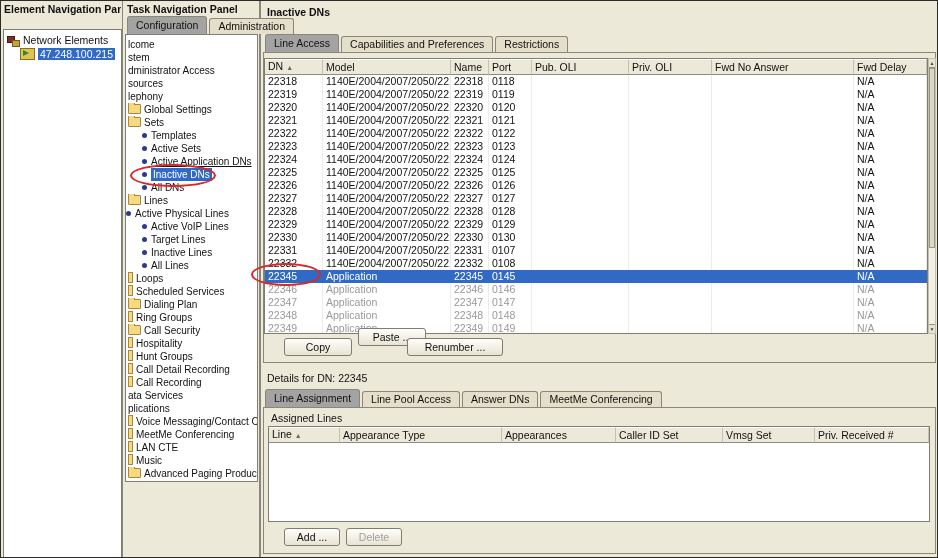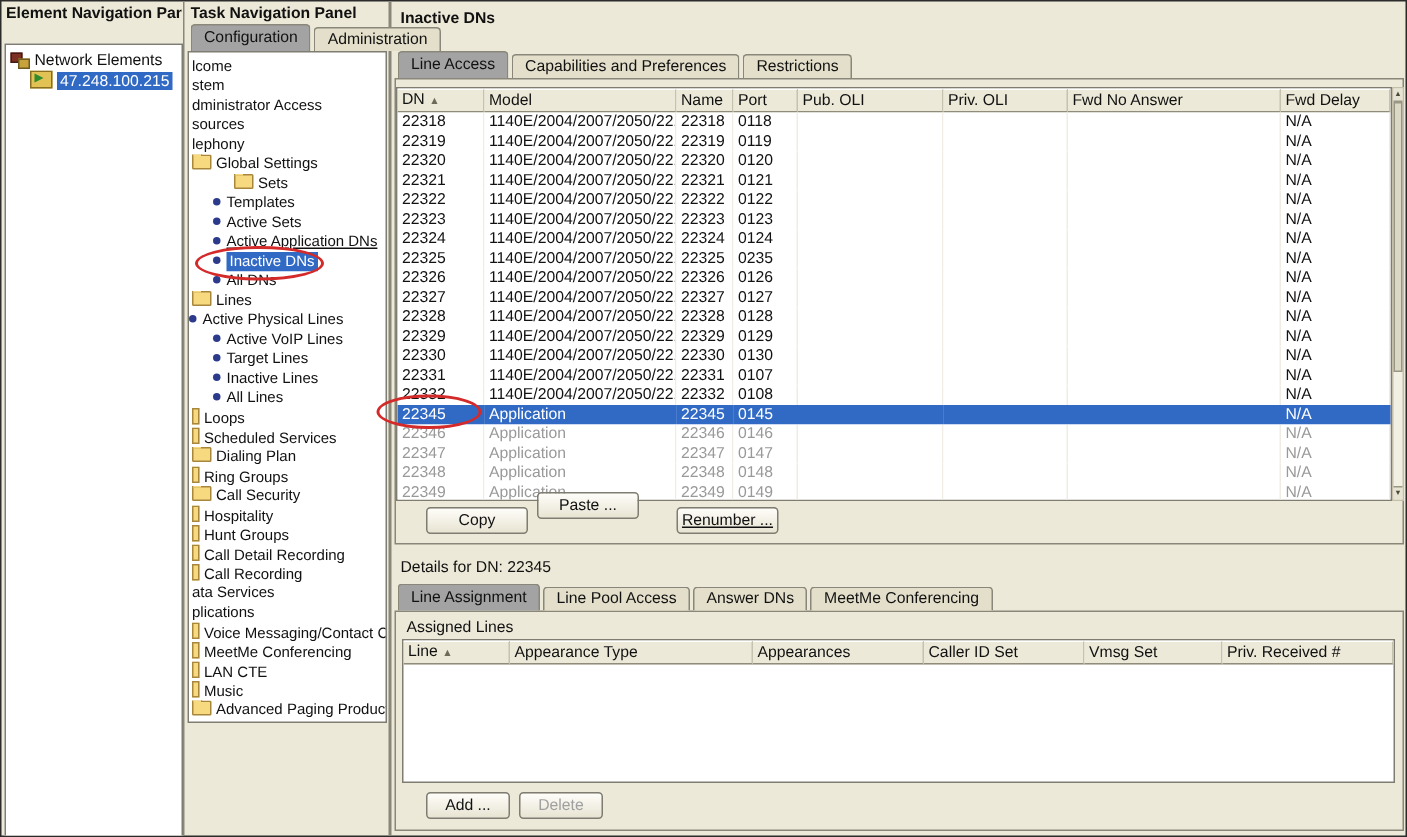"Sets" div.task-row { margin-left: 28px -> none }
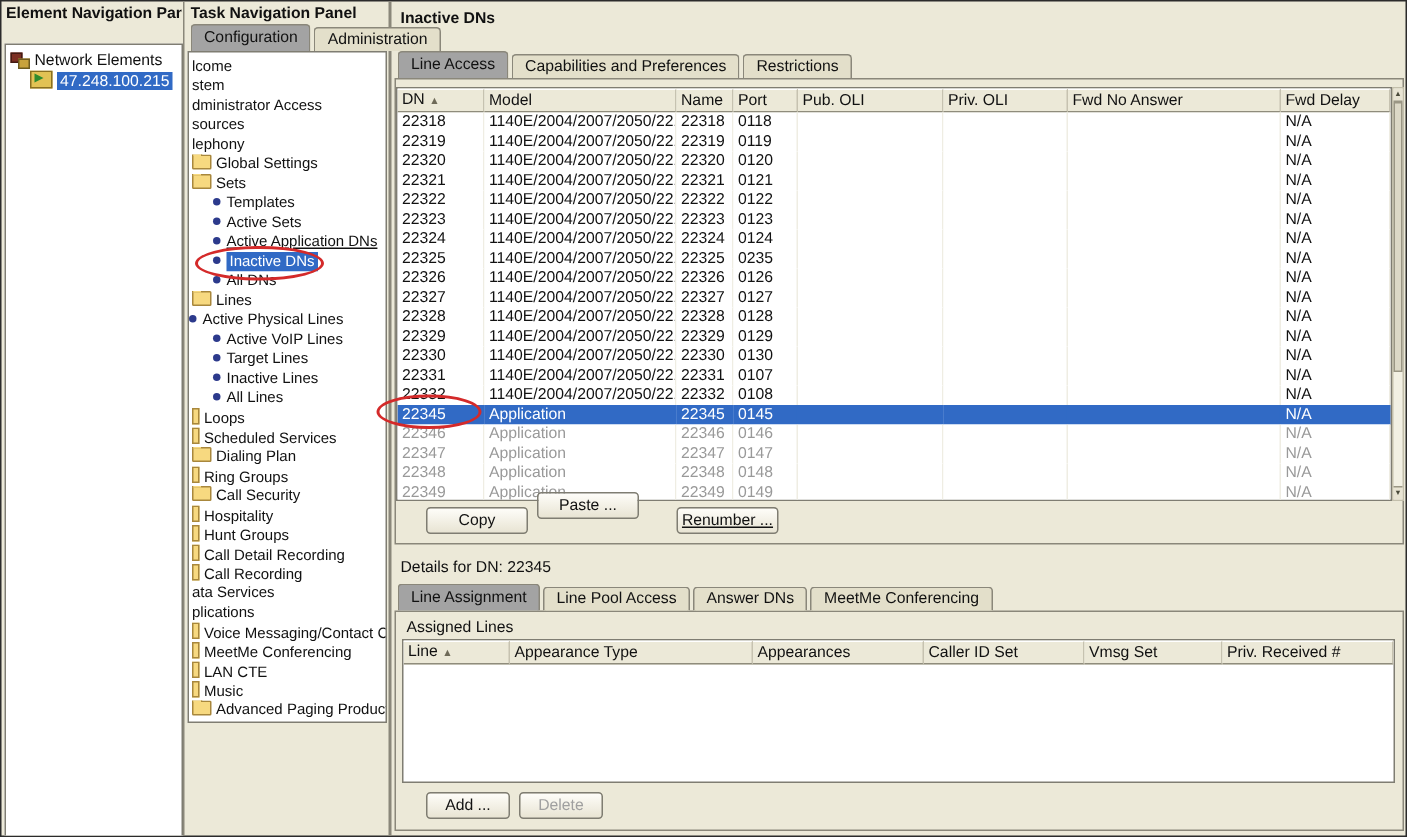"0235" td { text: 0235 -> 0125 }
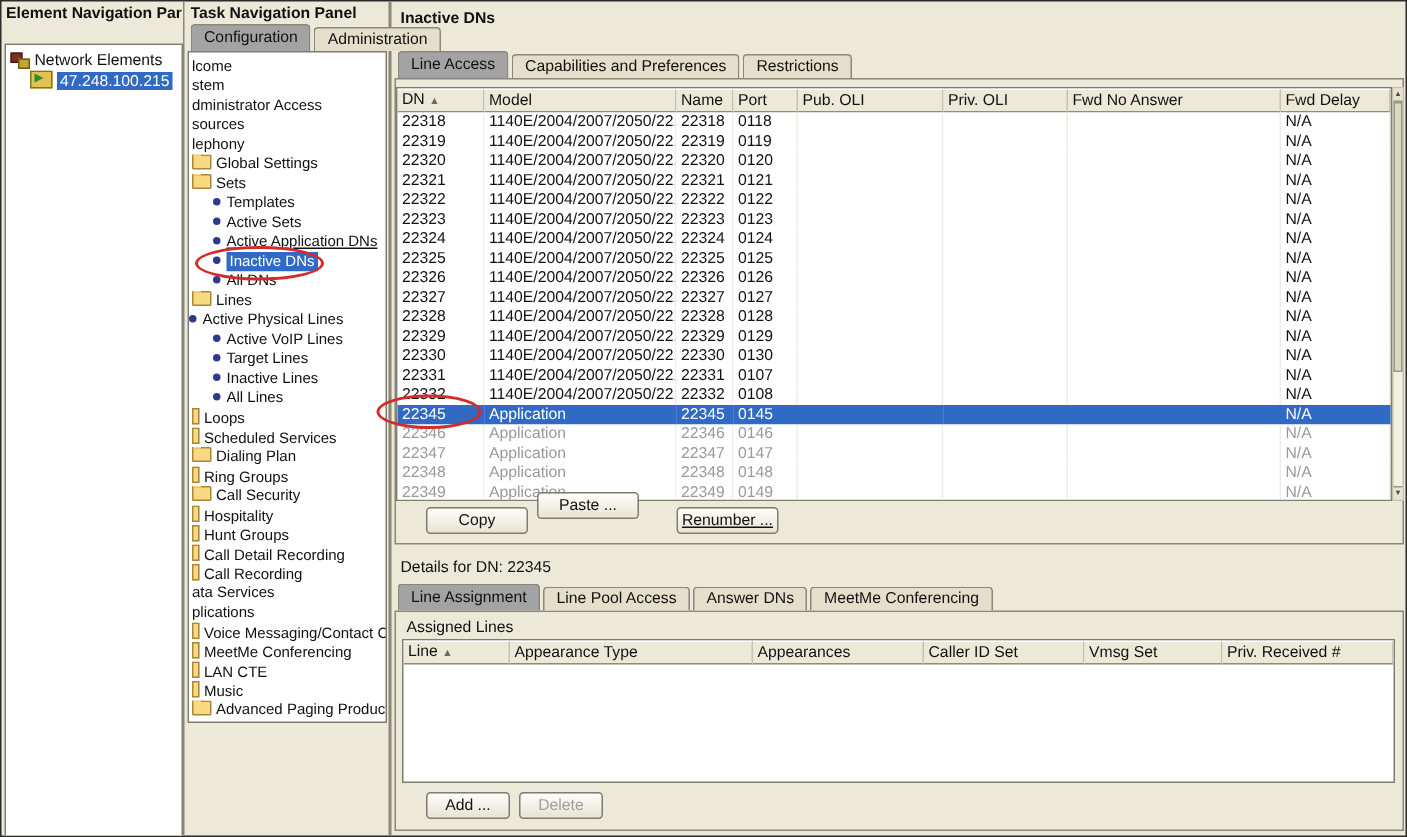"Renumber ..." div.btn { left: 450px -> 406px; text-decoration: underline -> none; width: 68px -> 96px }
